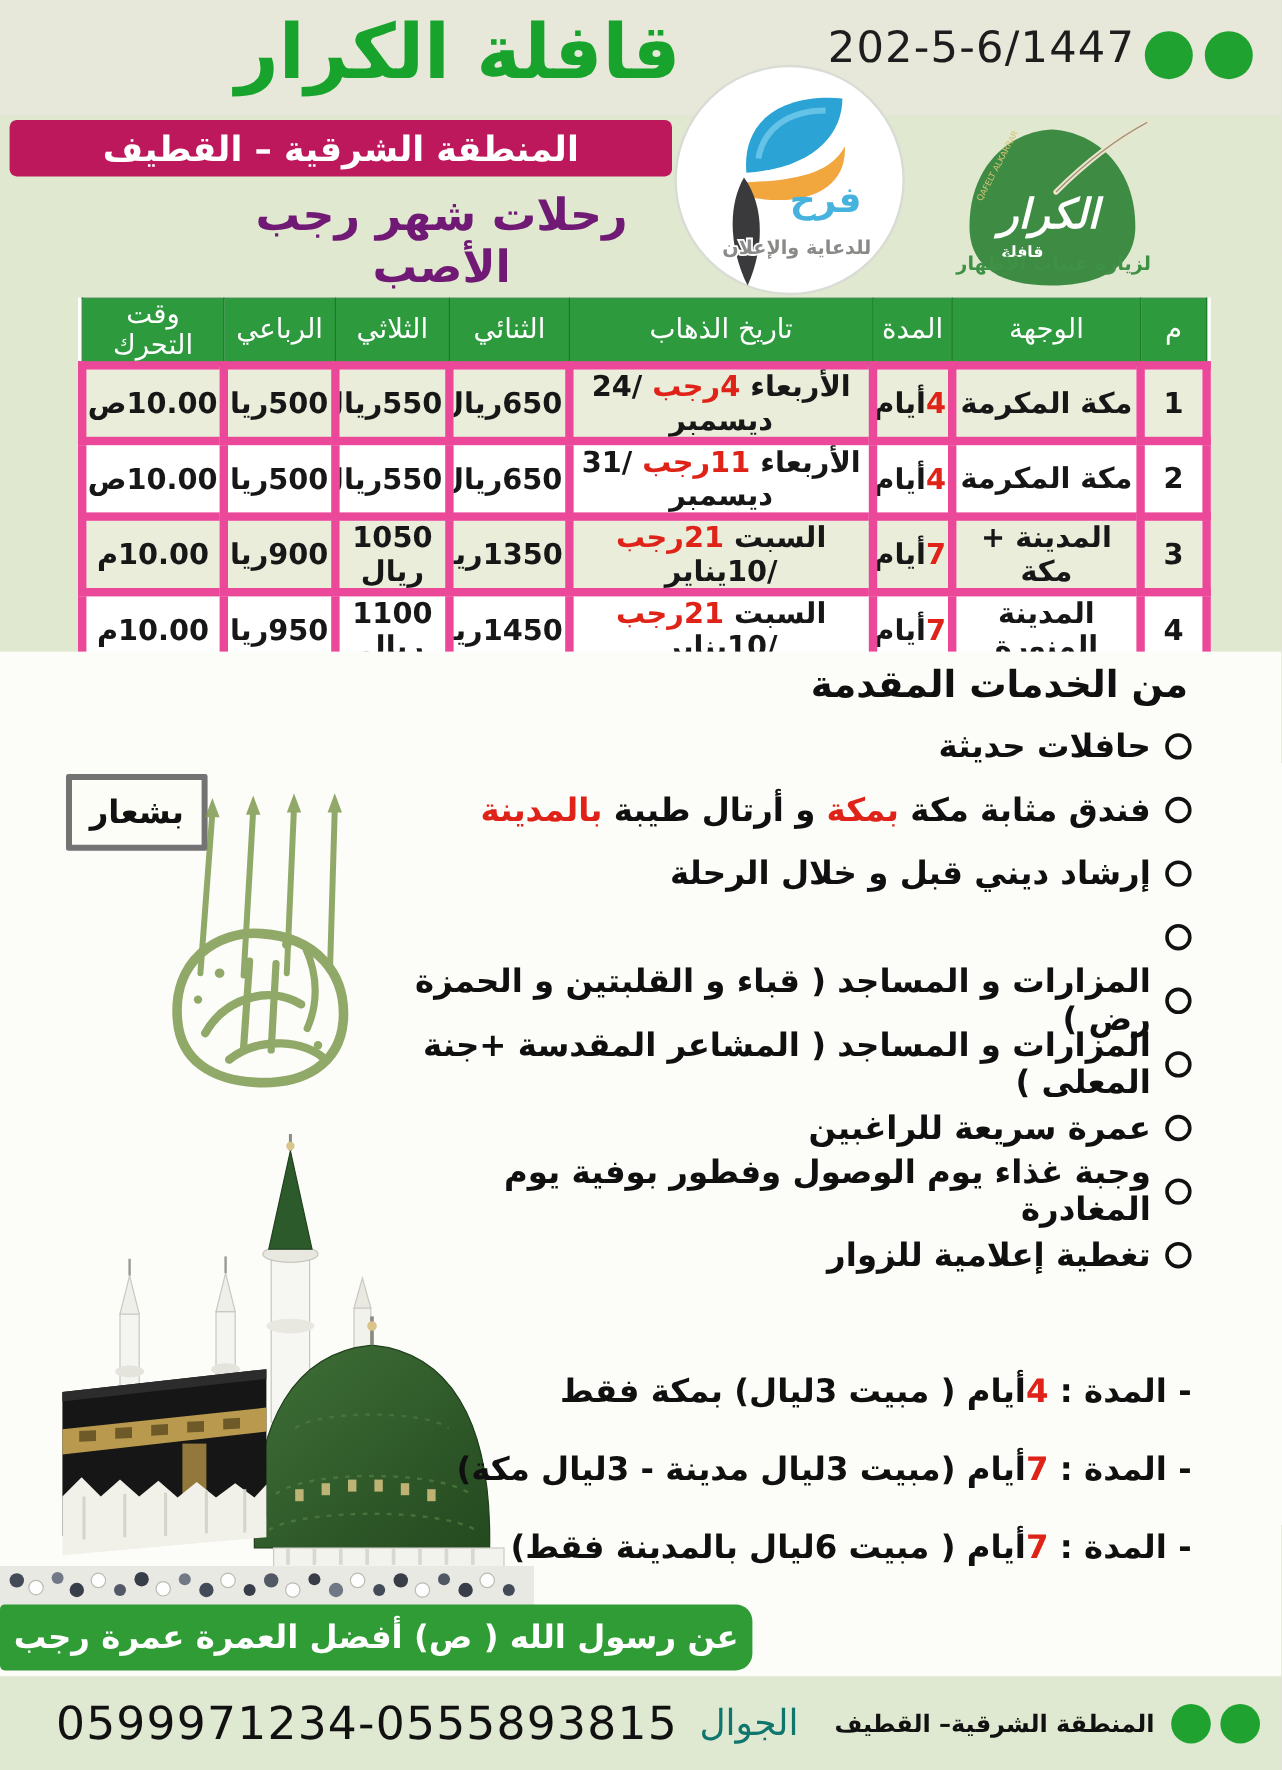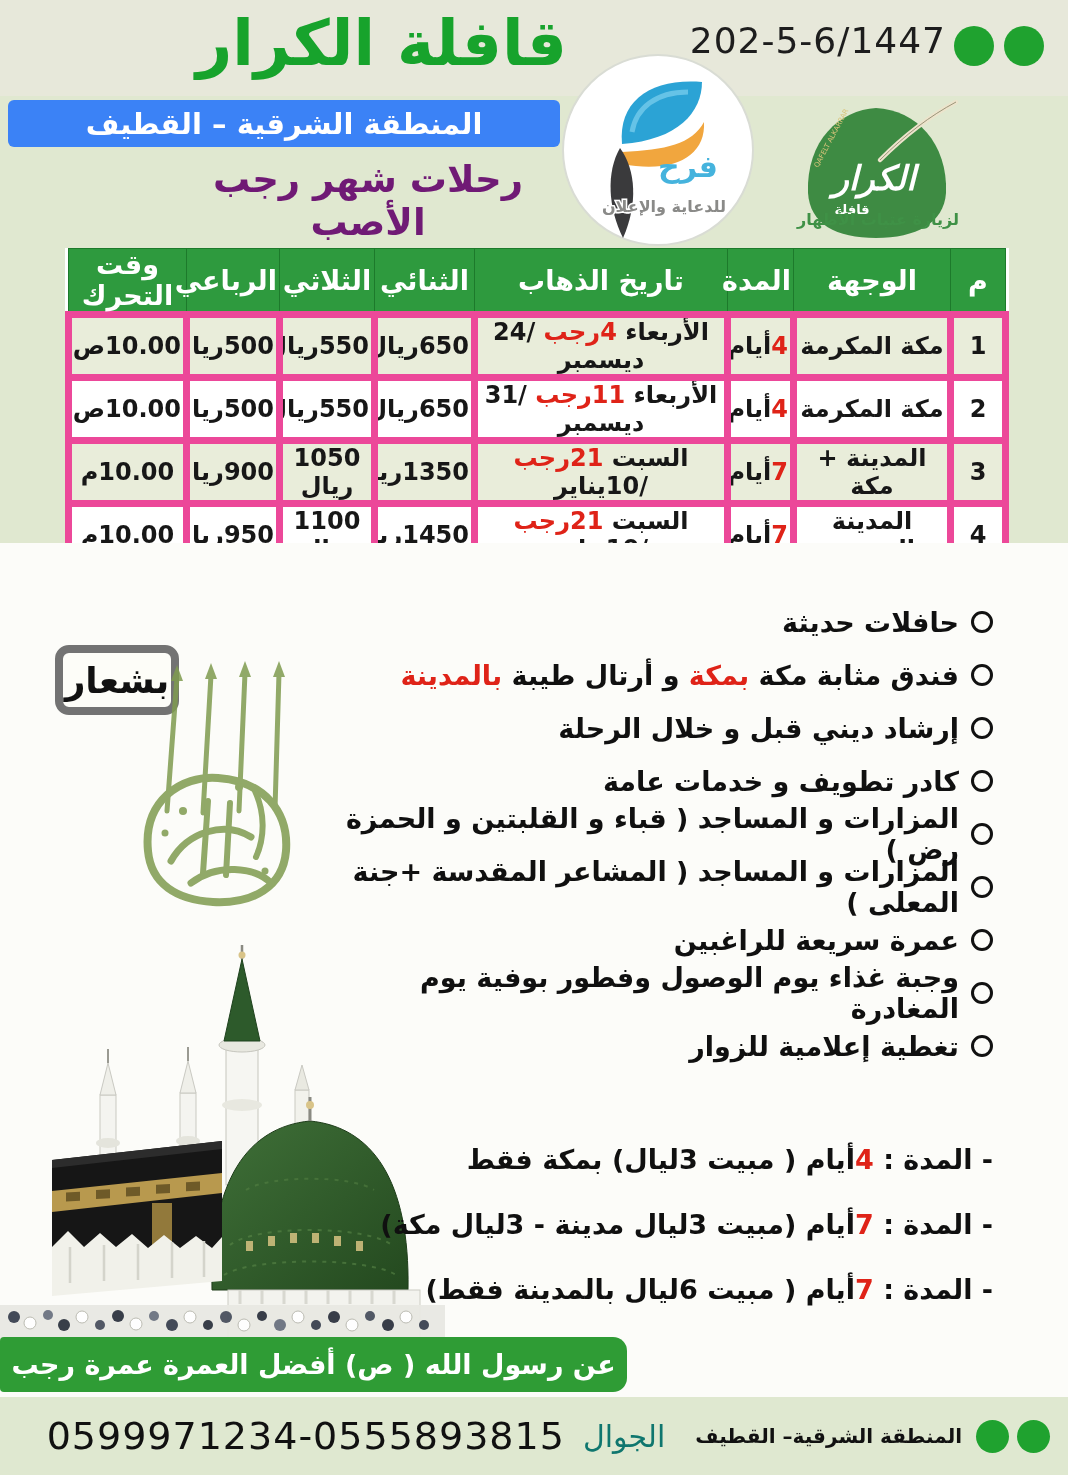"المنطقة الشرقية – القطيف" .region-bar { background: #3b82f6 -> #be185d }
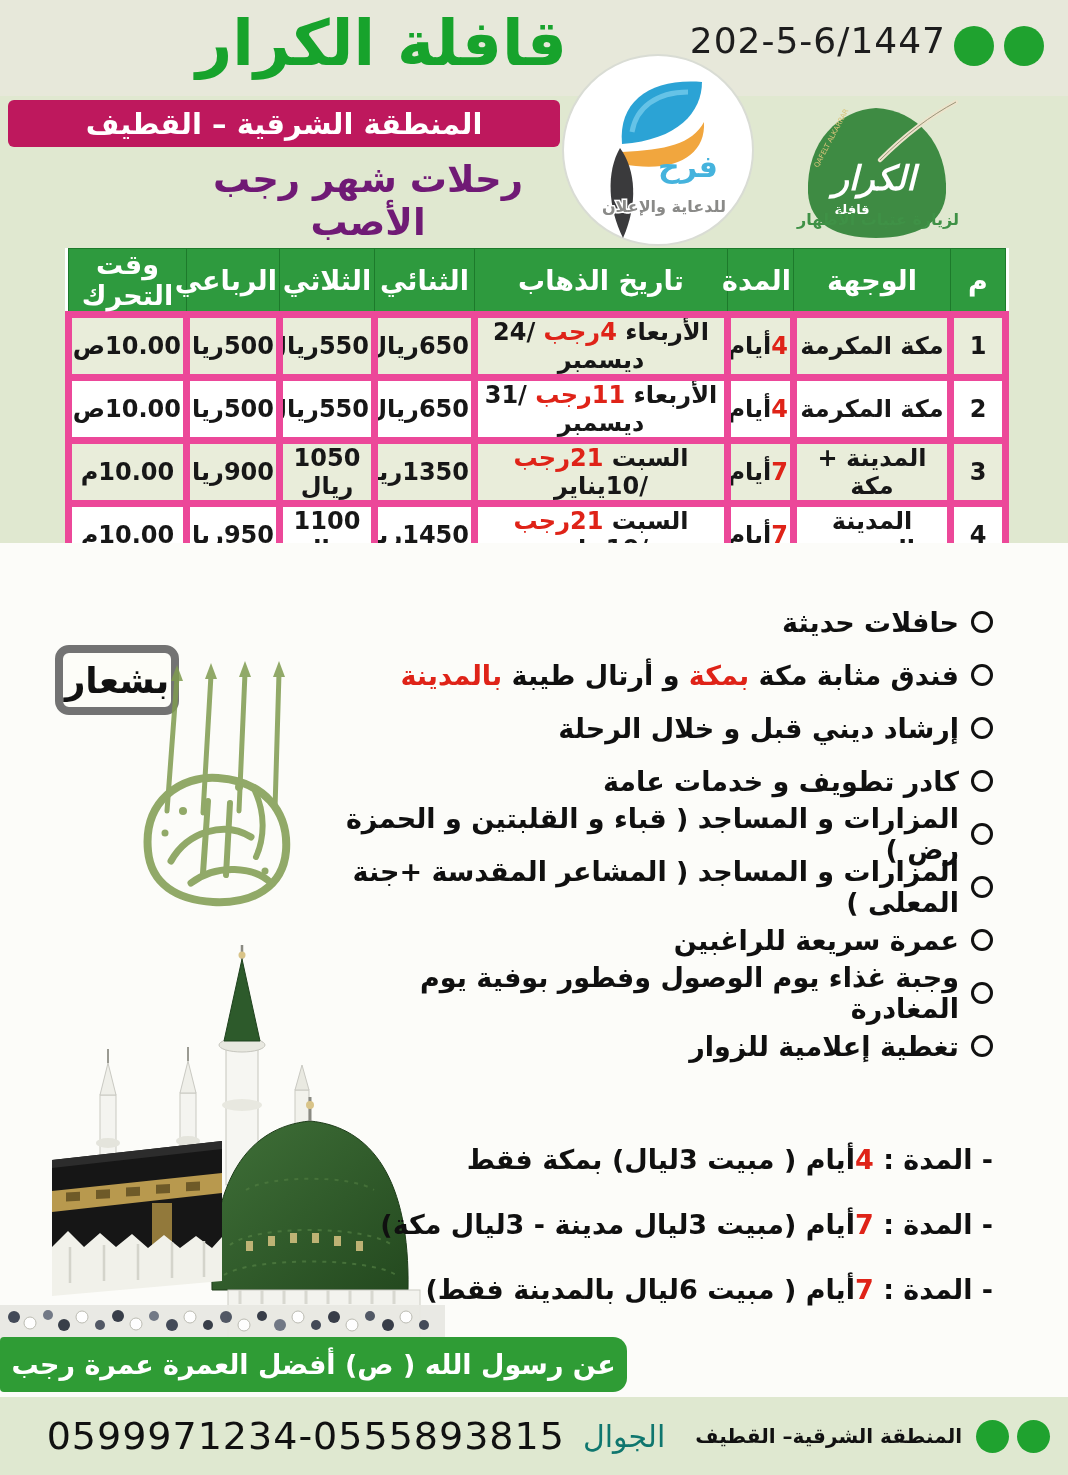"وقت التحرك" table.trips th { font-size: 27px -> 23px; font-weight: bold -> normal }
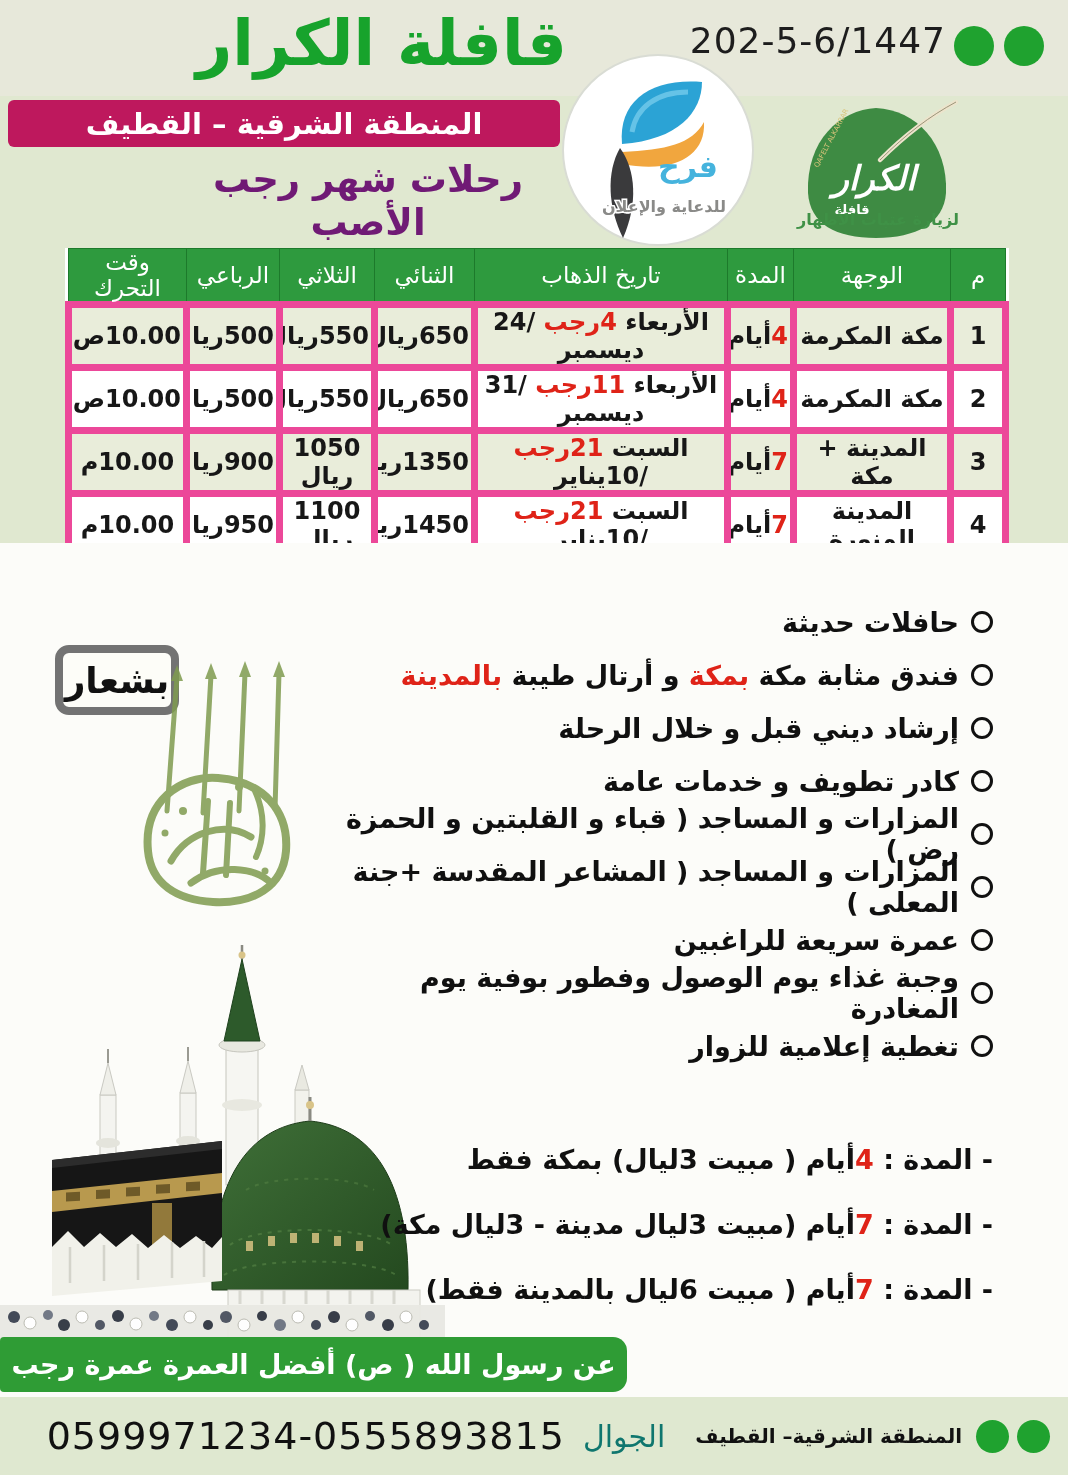"من الخدمات المقدمة" div.services-heading { html: none -> <div>من الخدمات المقدمة</div> }
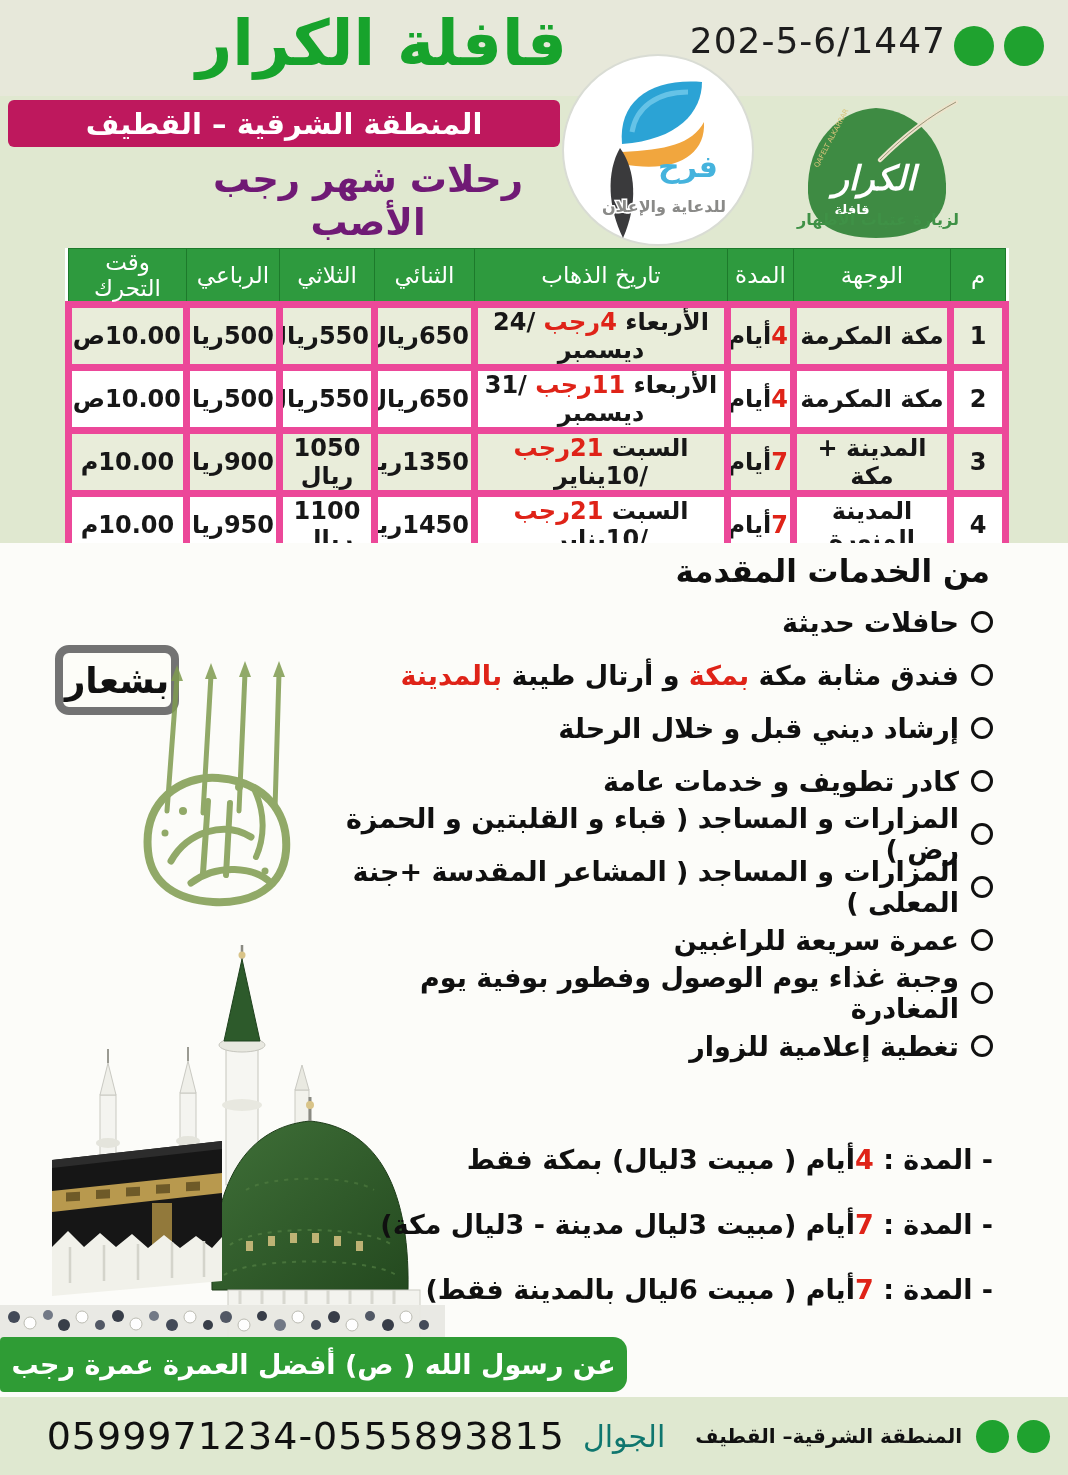"بشعار" .badge { border: 8px solid #737373 -> 5px solid #737373; border-radius: 14px -> 2px; font-size: 36px -> 27px }
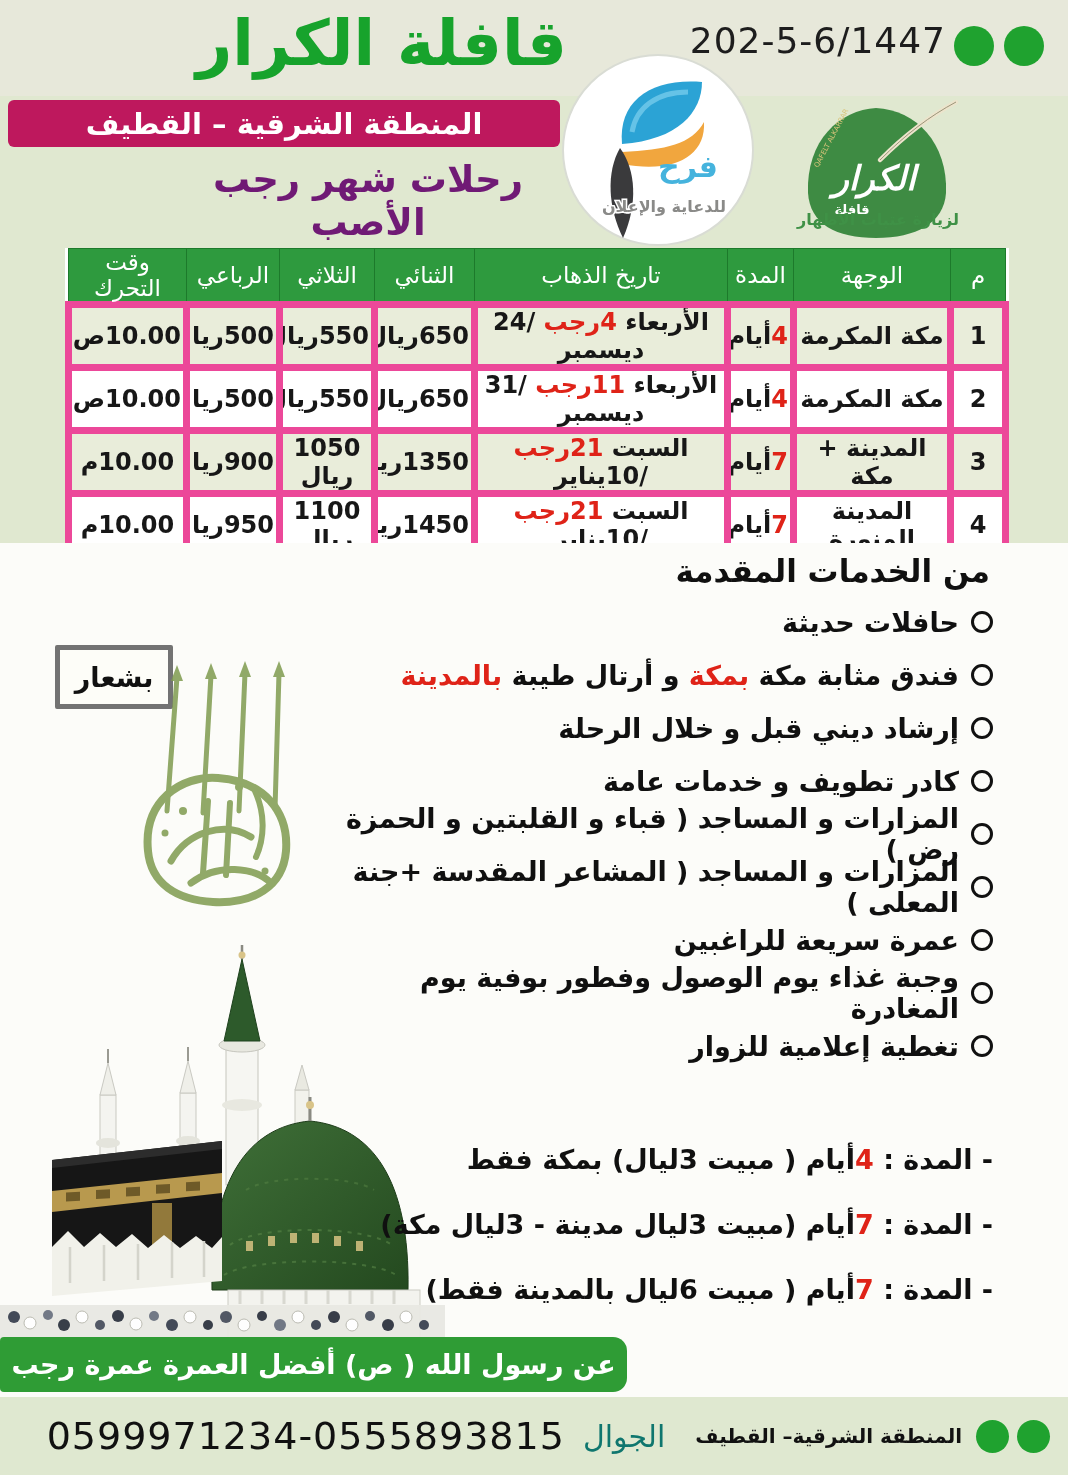"كادر تطويف و خدمات عامة" span { html: <span><span>كادر تطويف و خدمات عامة</span></span> -> none }
